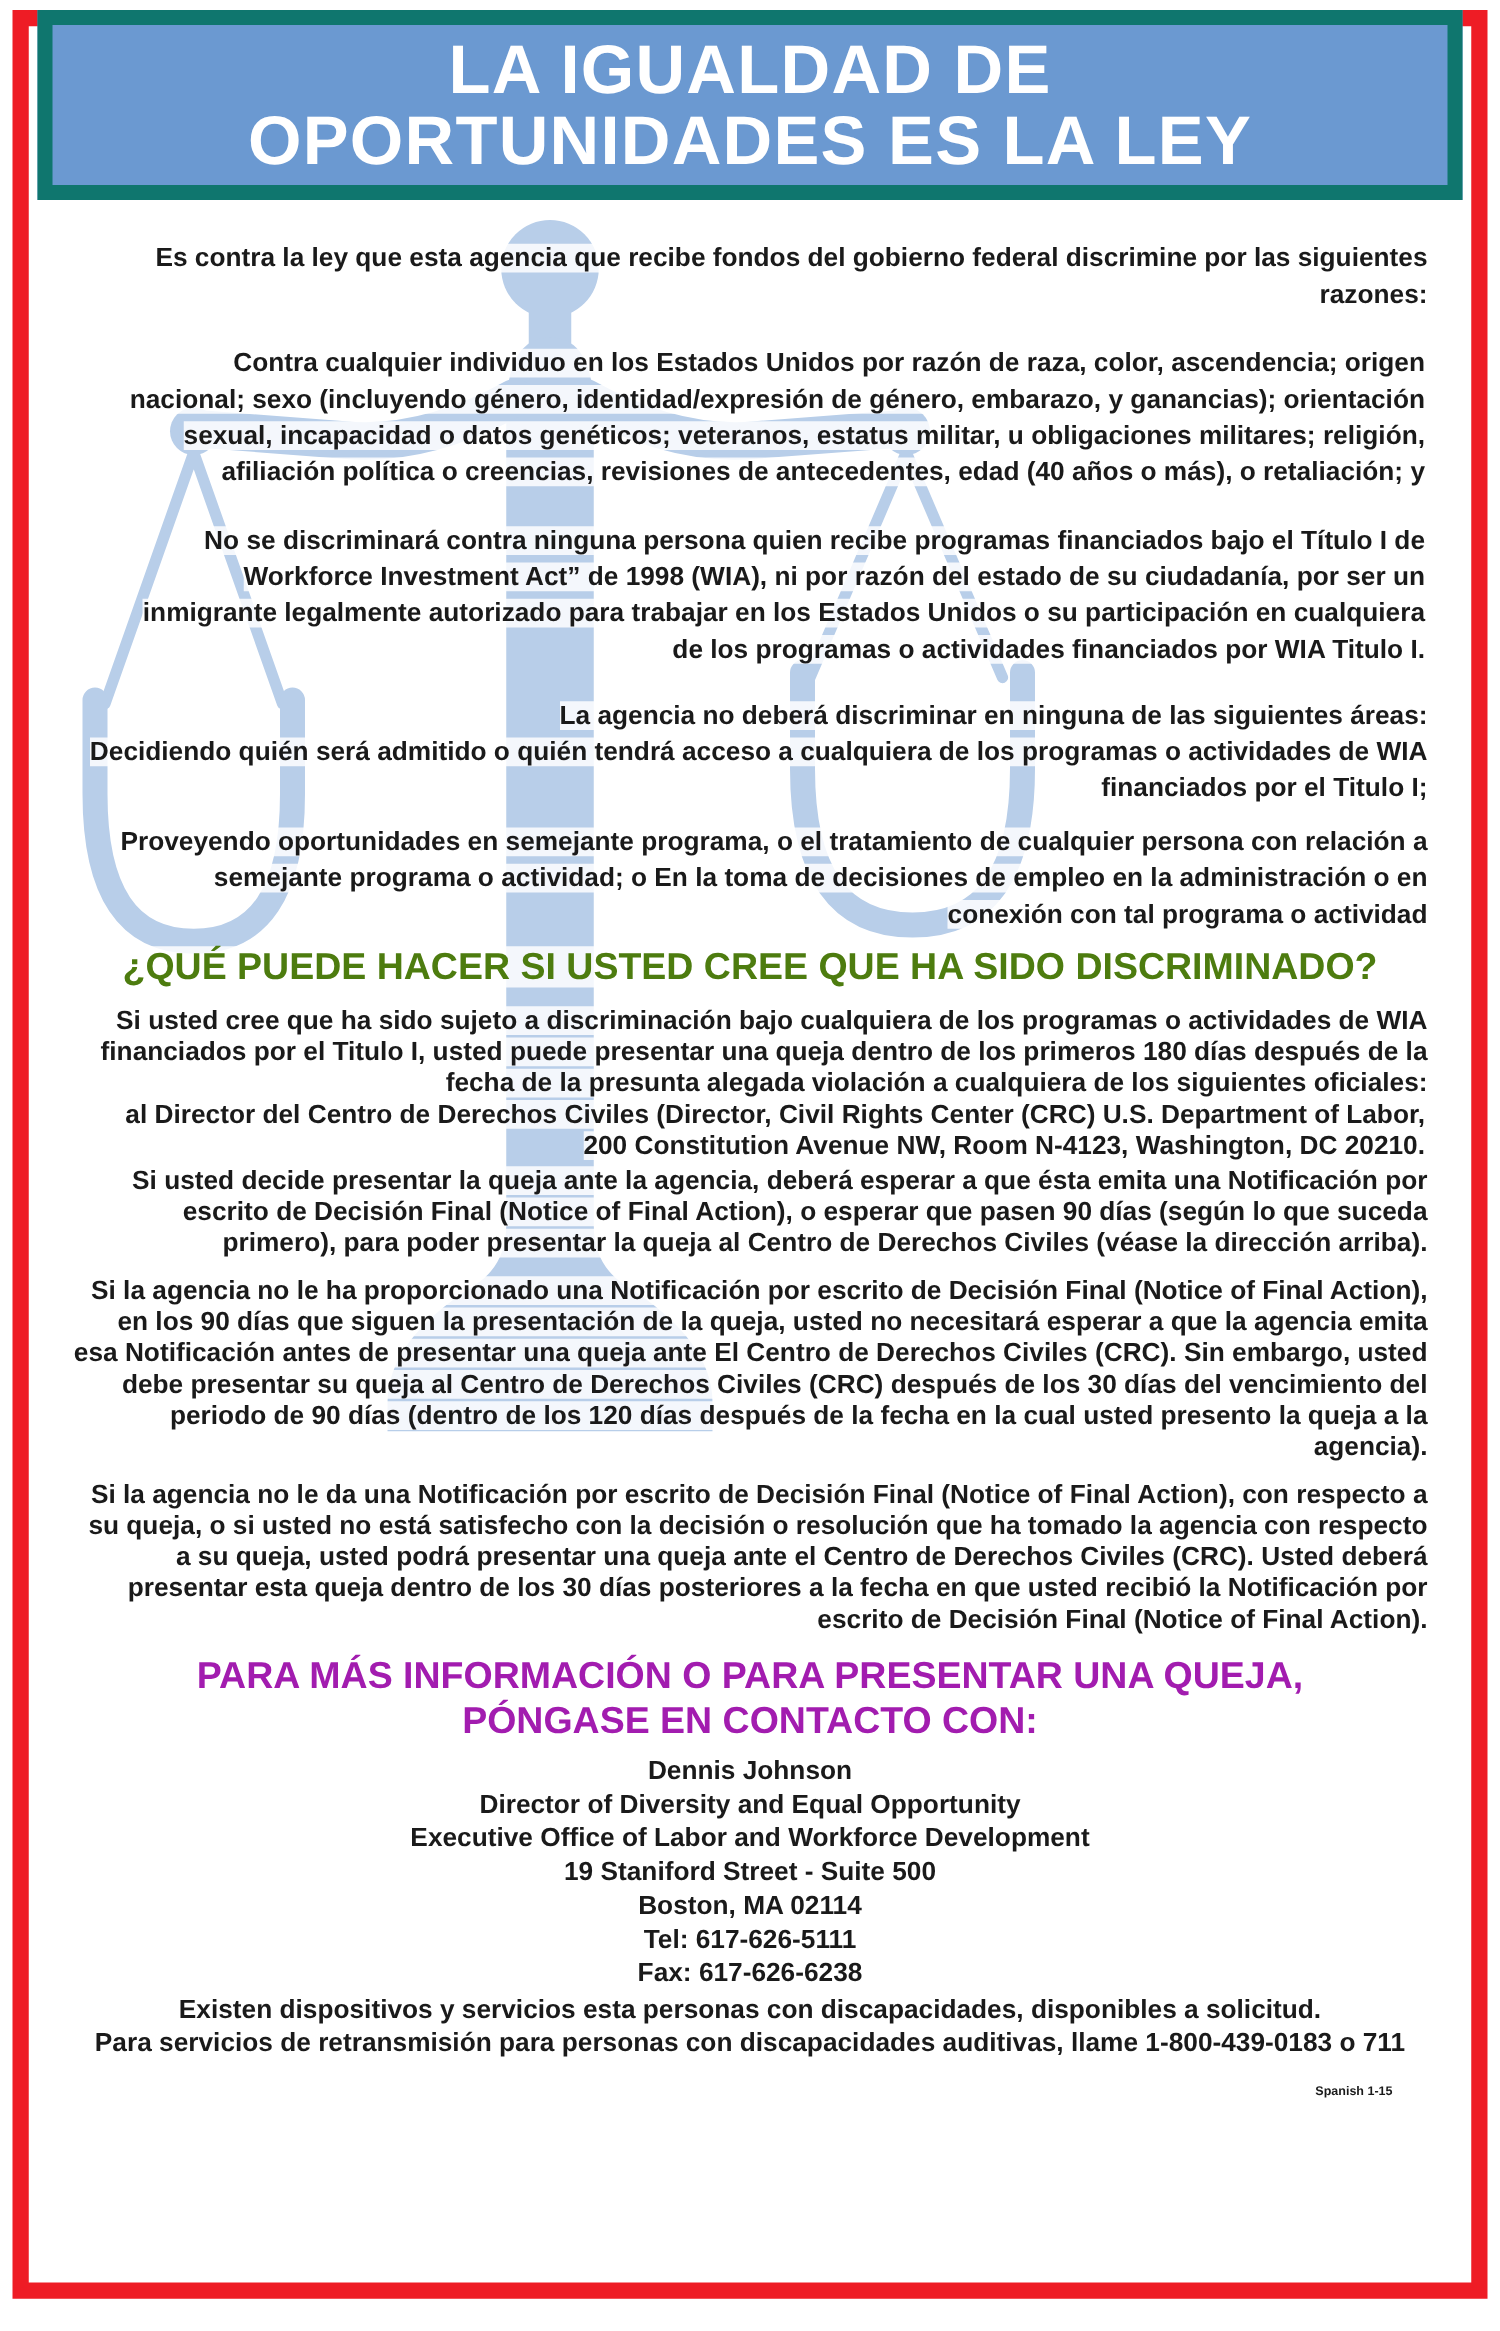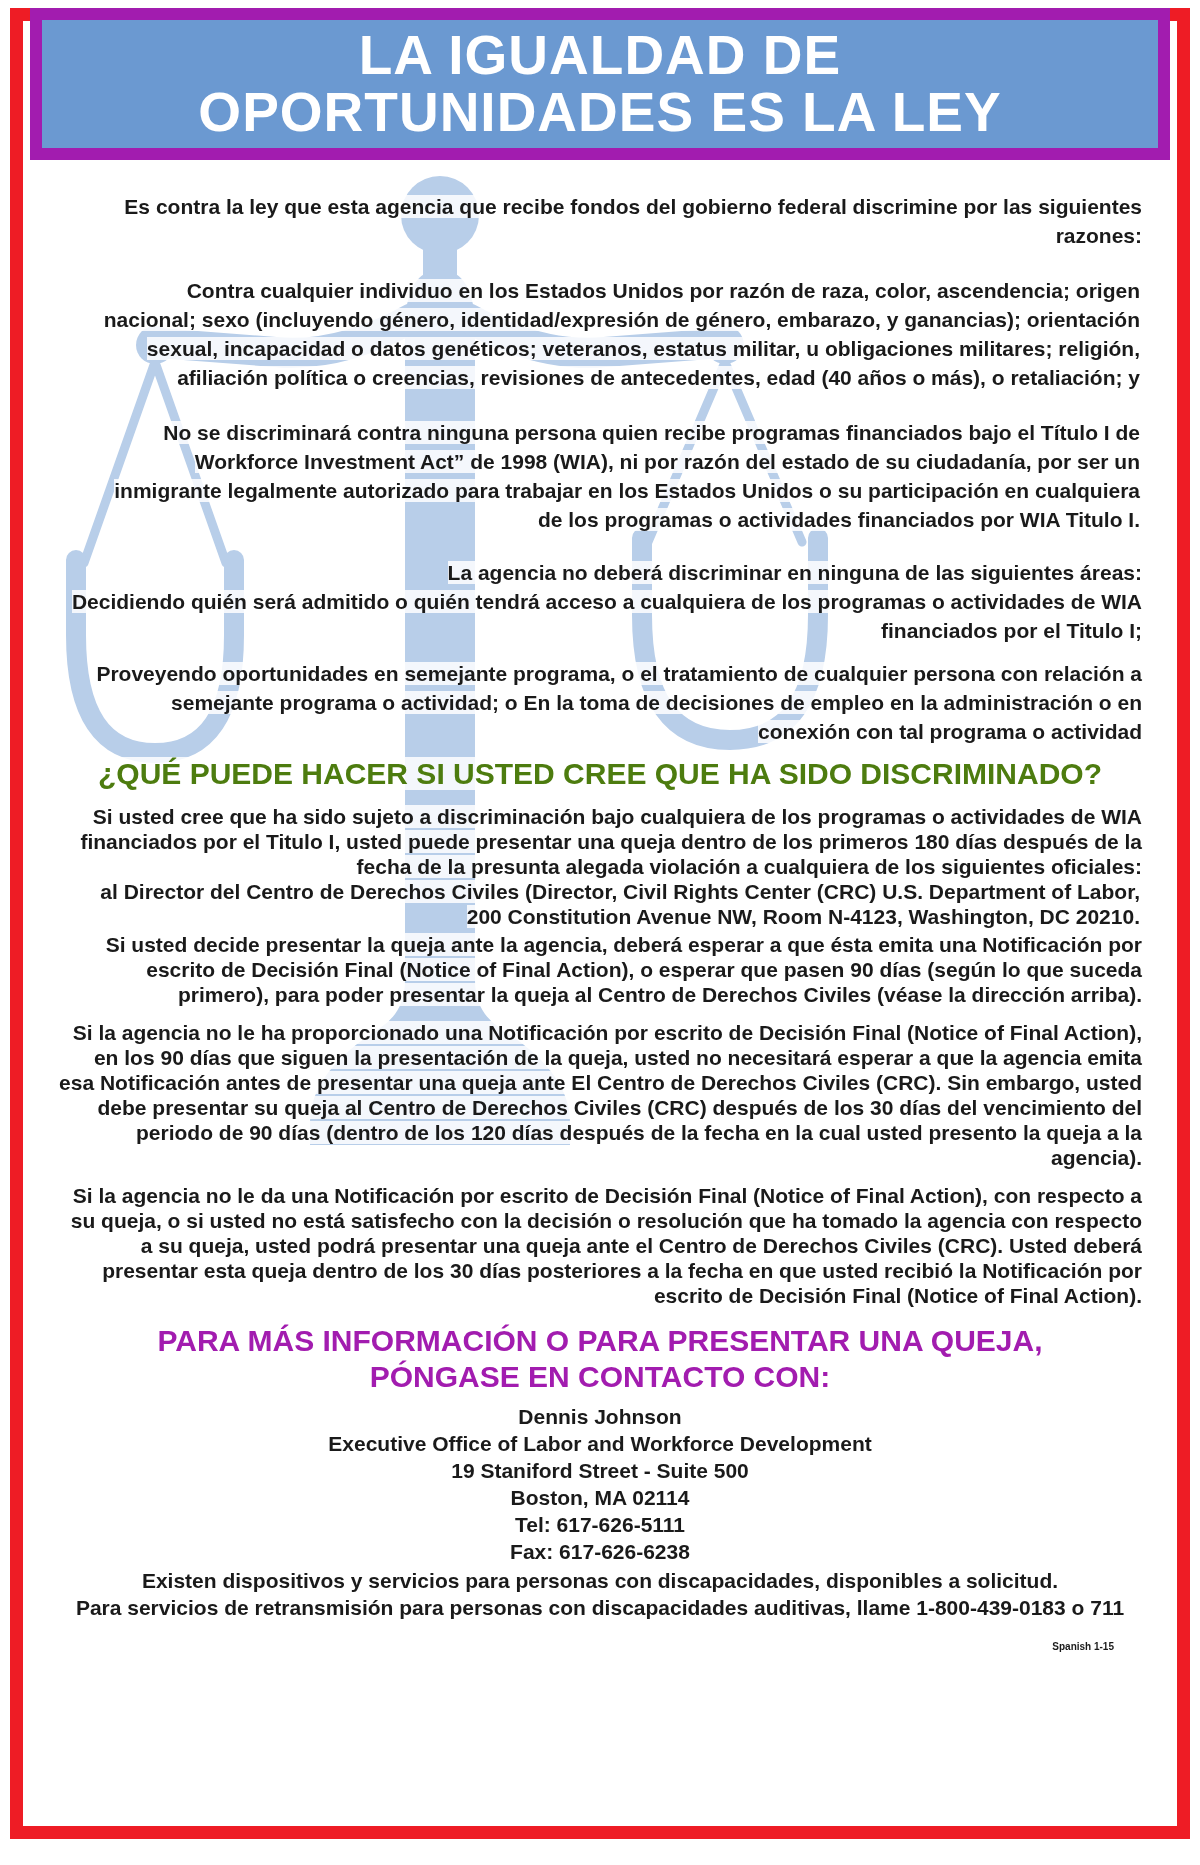"LA IGUALDAD DE" #banner { border: 12px solid #a21caf -> 12px solid #0f766e }
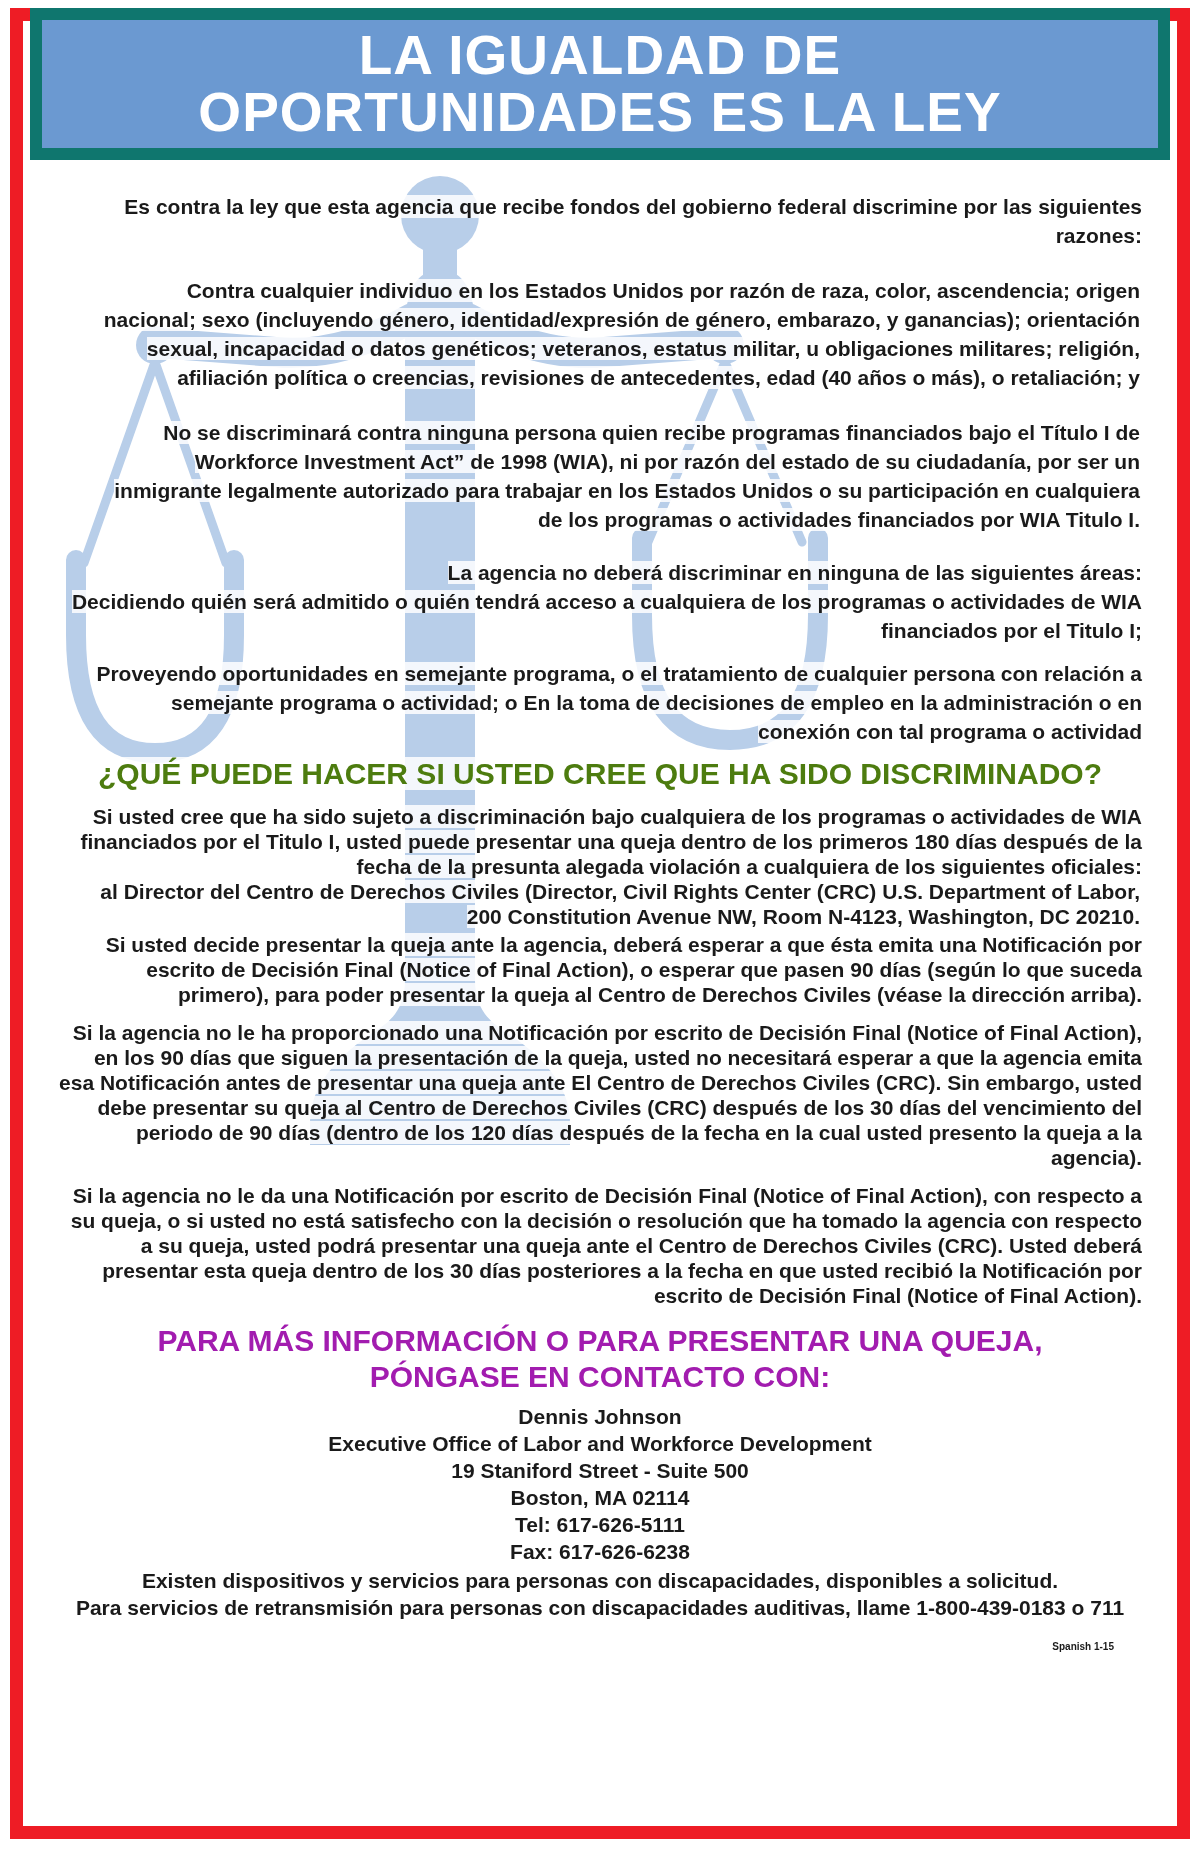"Director of Diversity and Equal" div.contact-line { html: none -> <div>Director of Diversity and Equal Opportunity</div> }
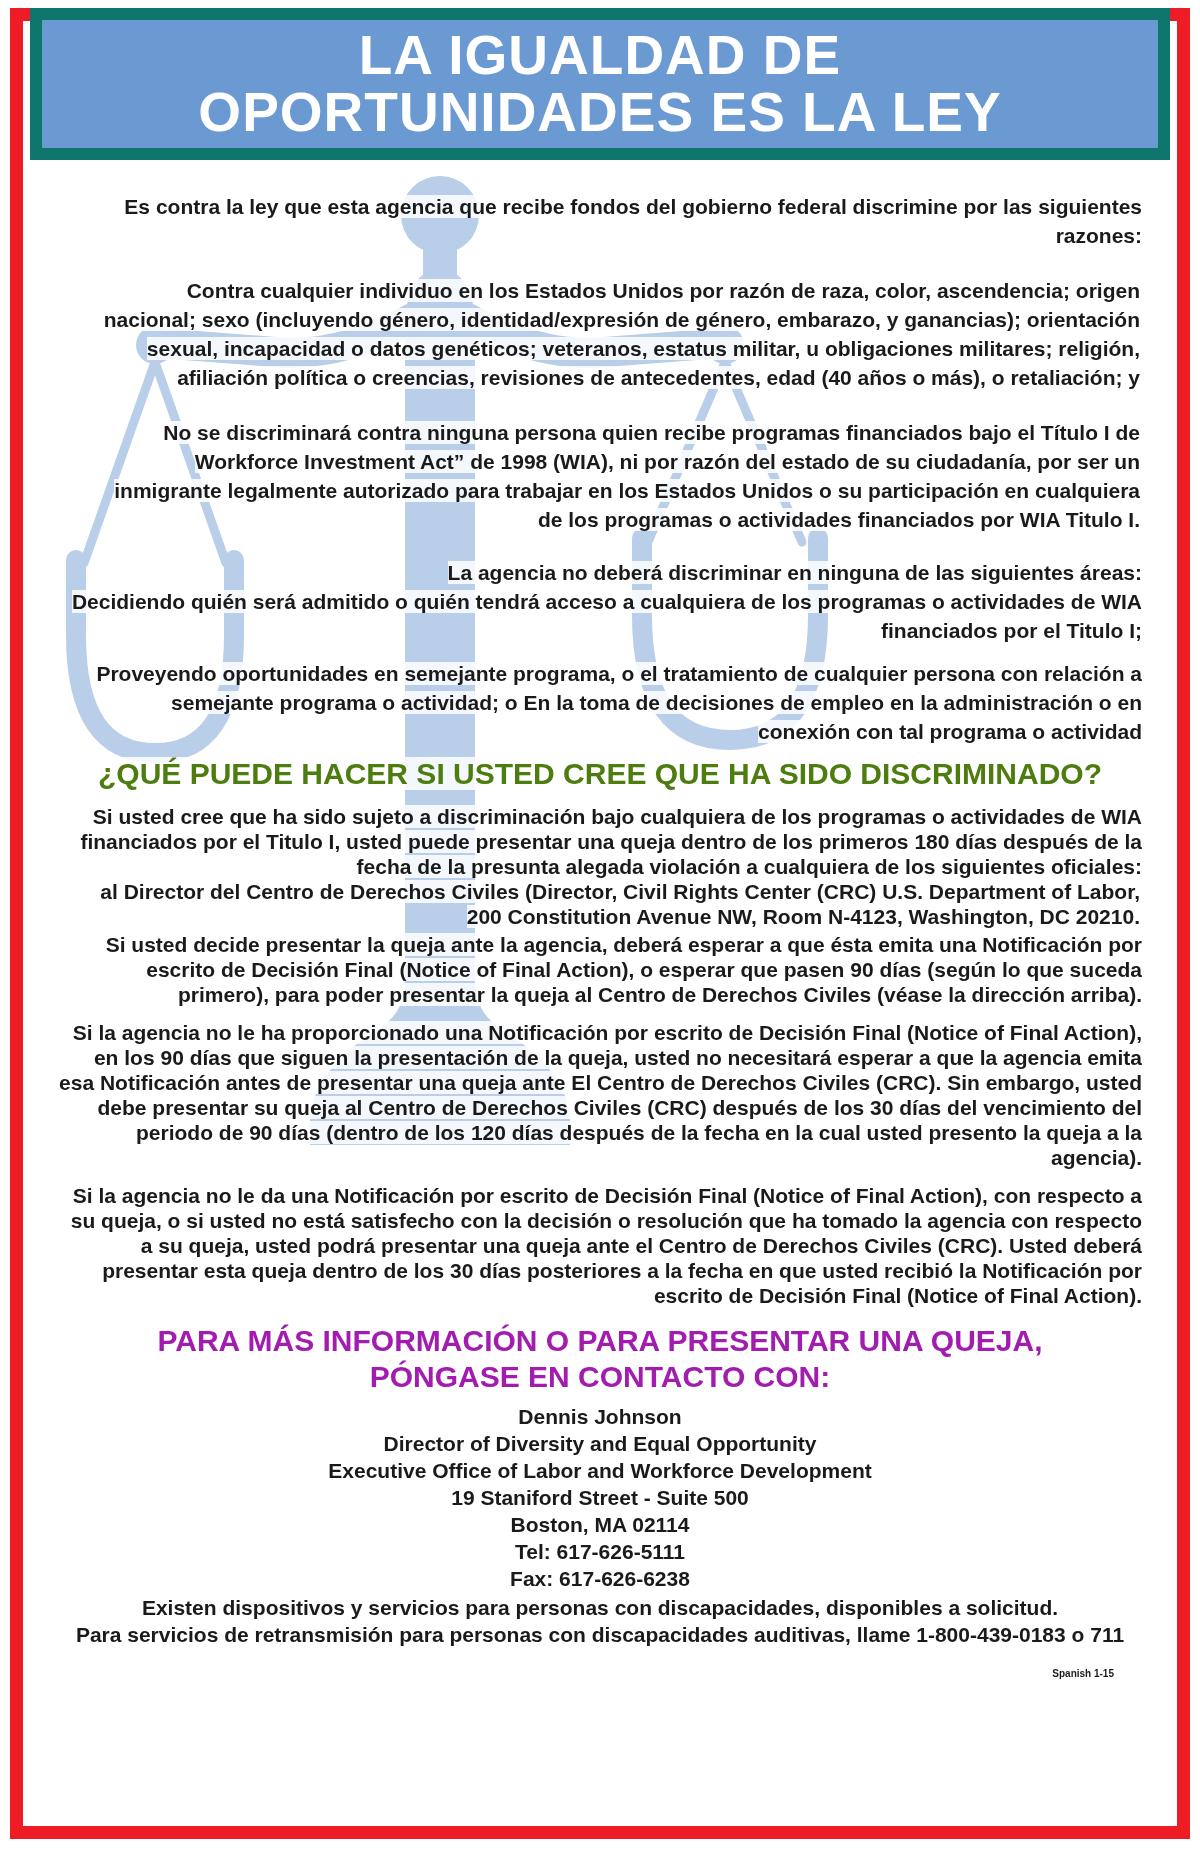"Existen dispositivos y servicios para" div.access-line { text: para -> esta }
